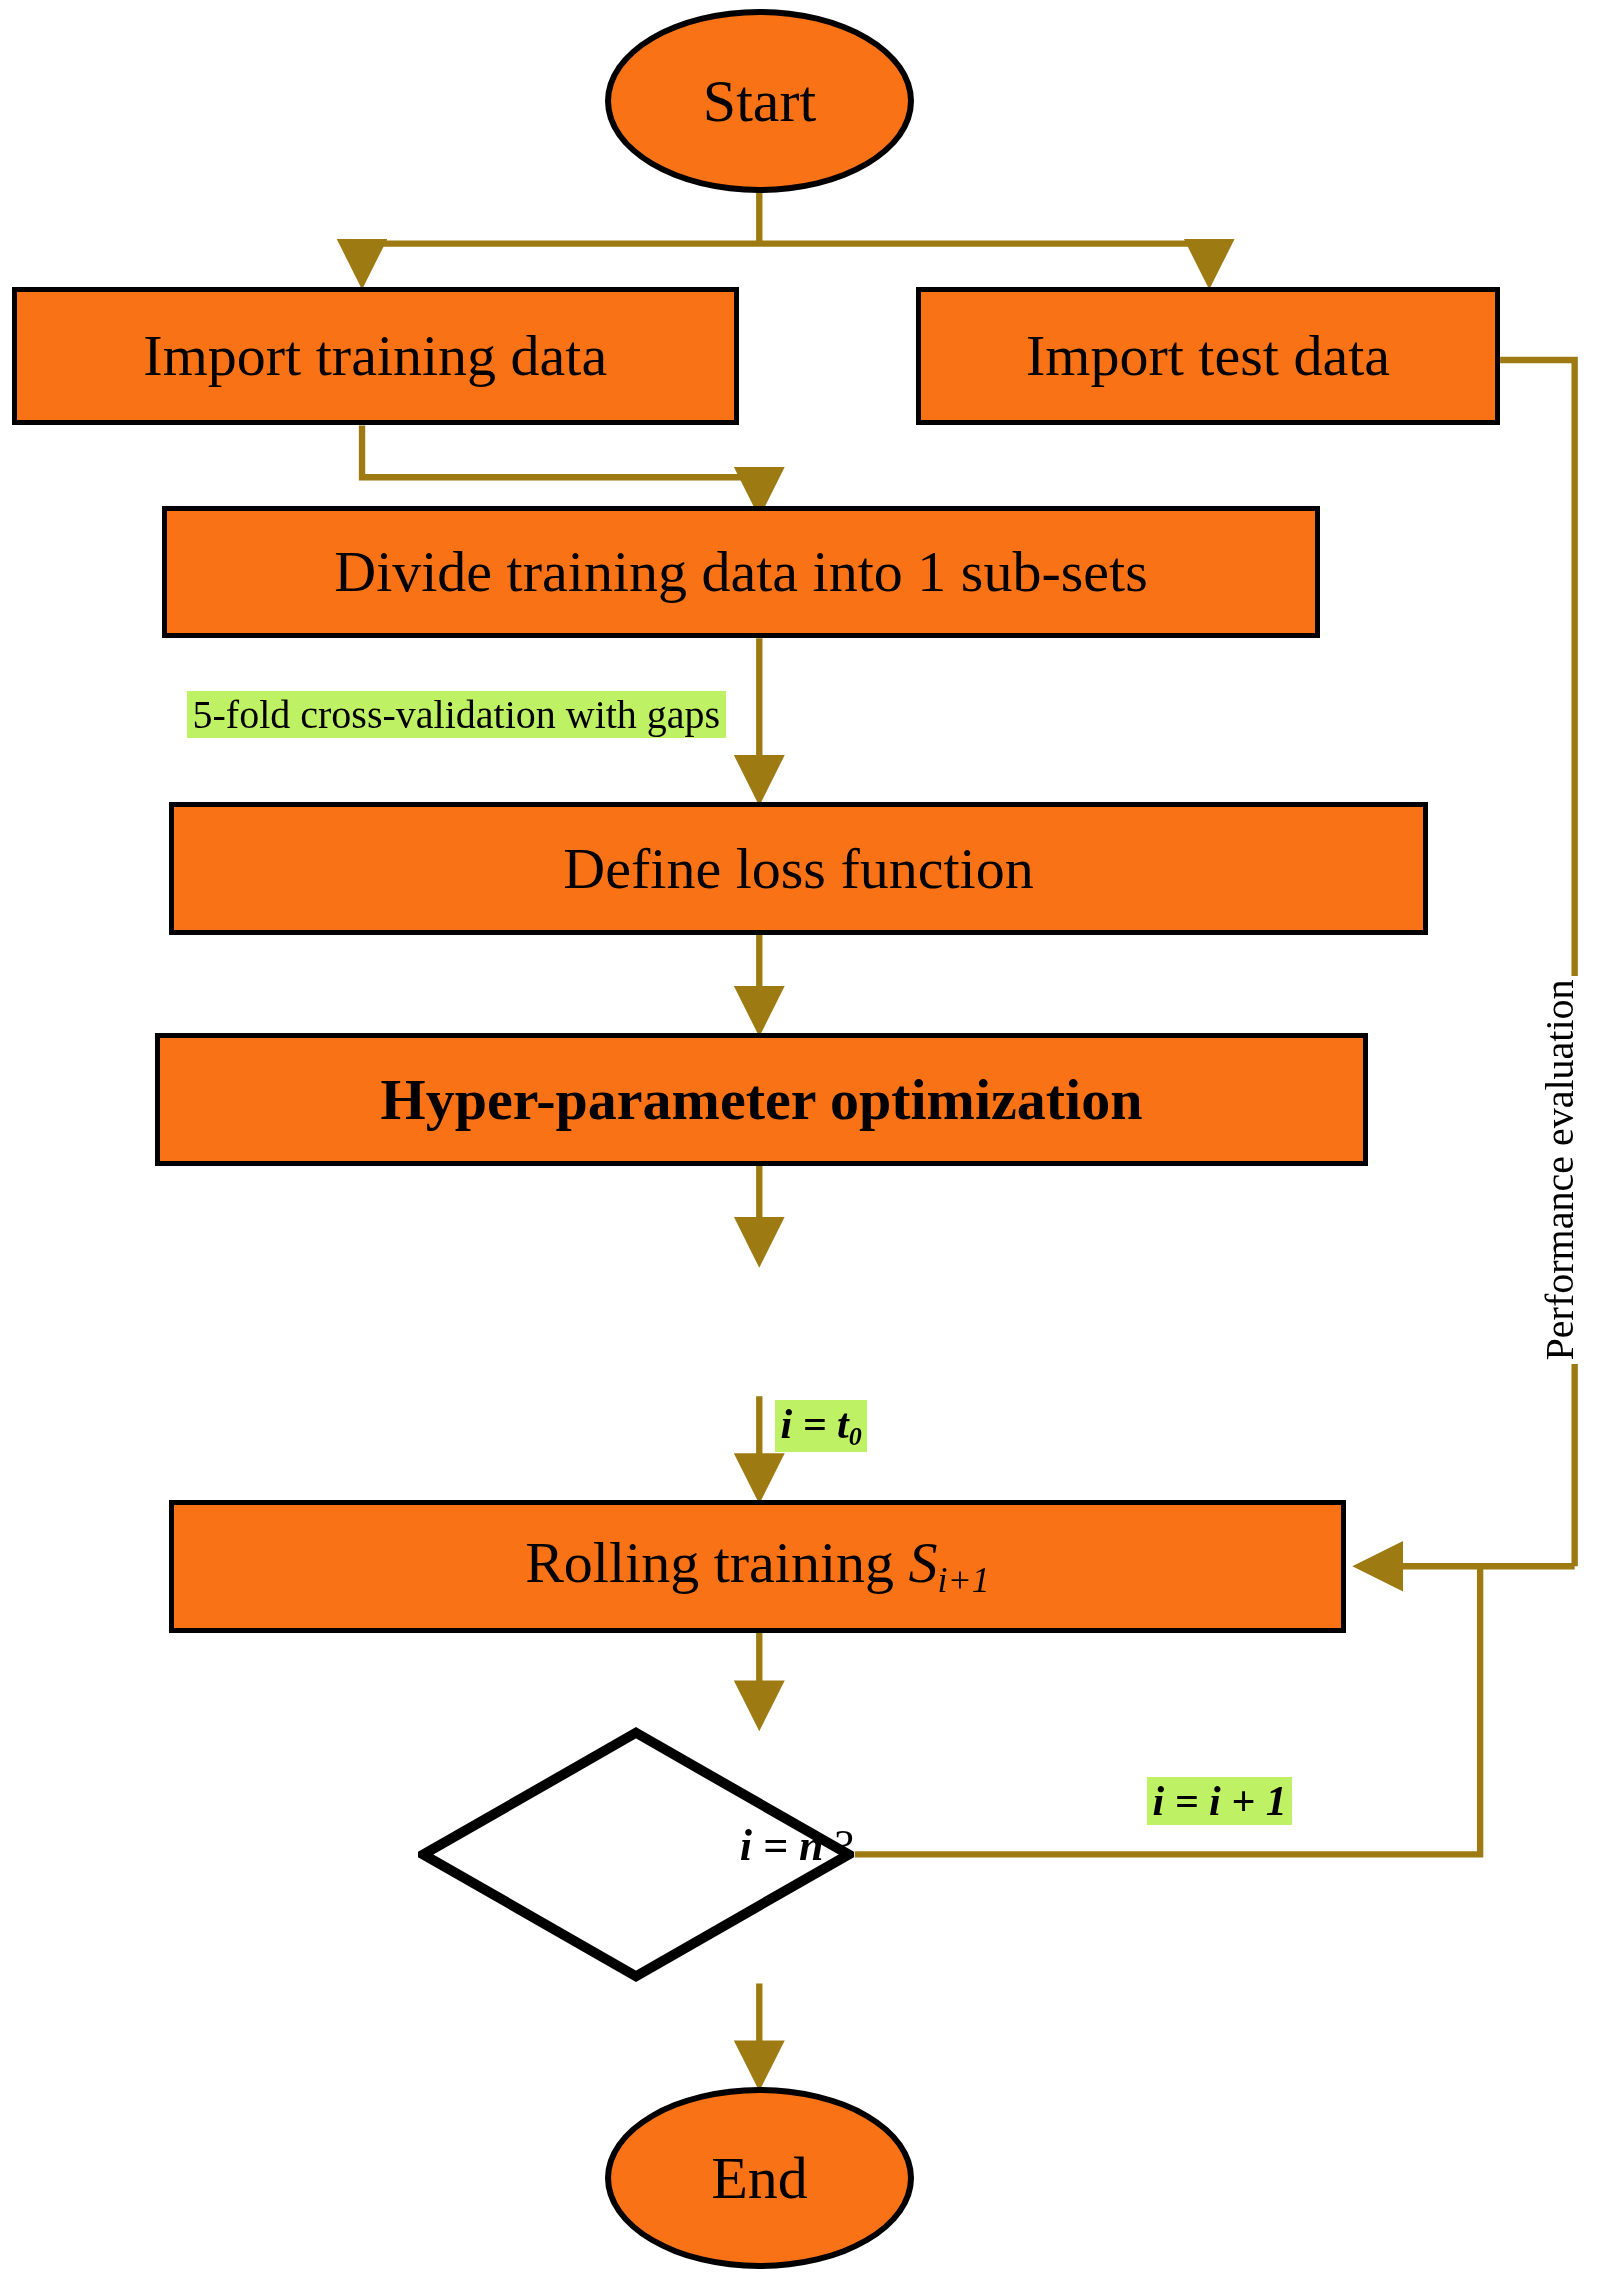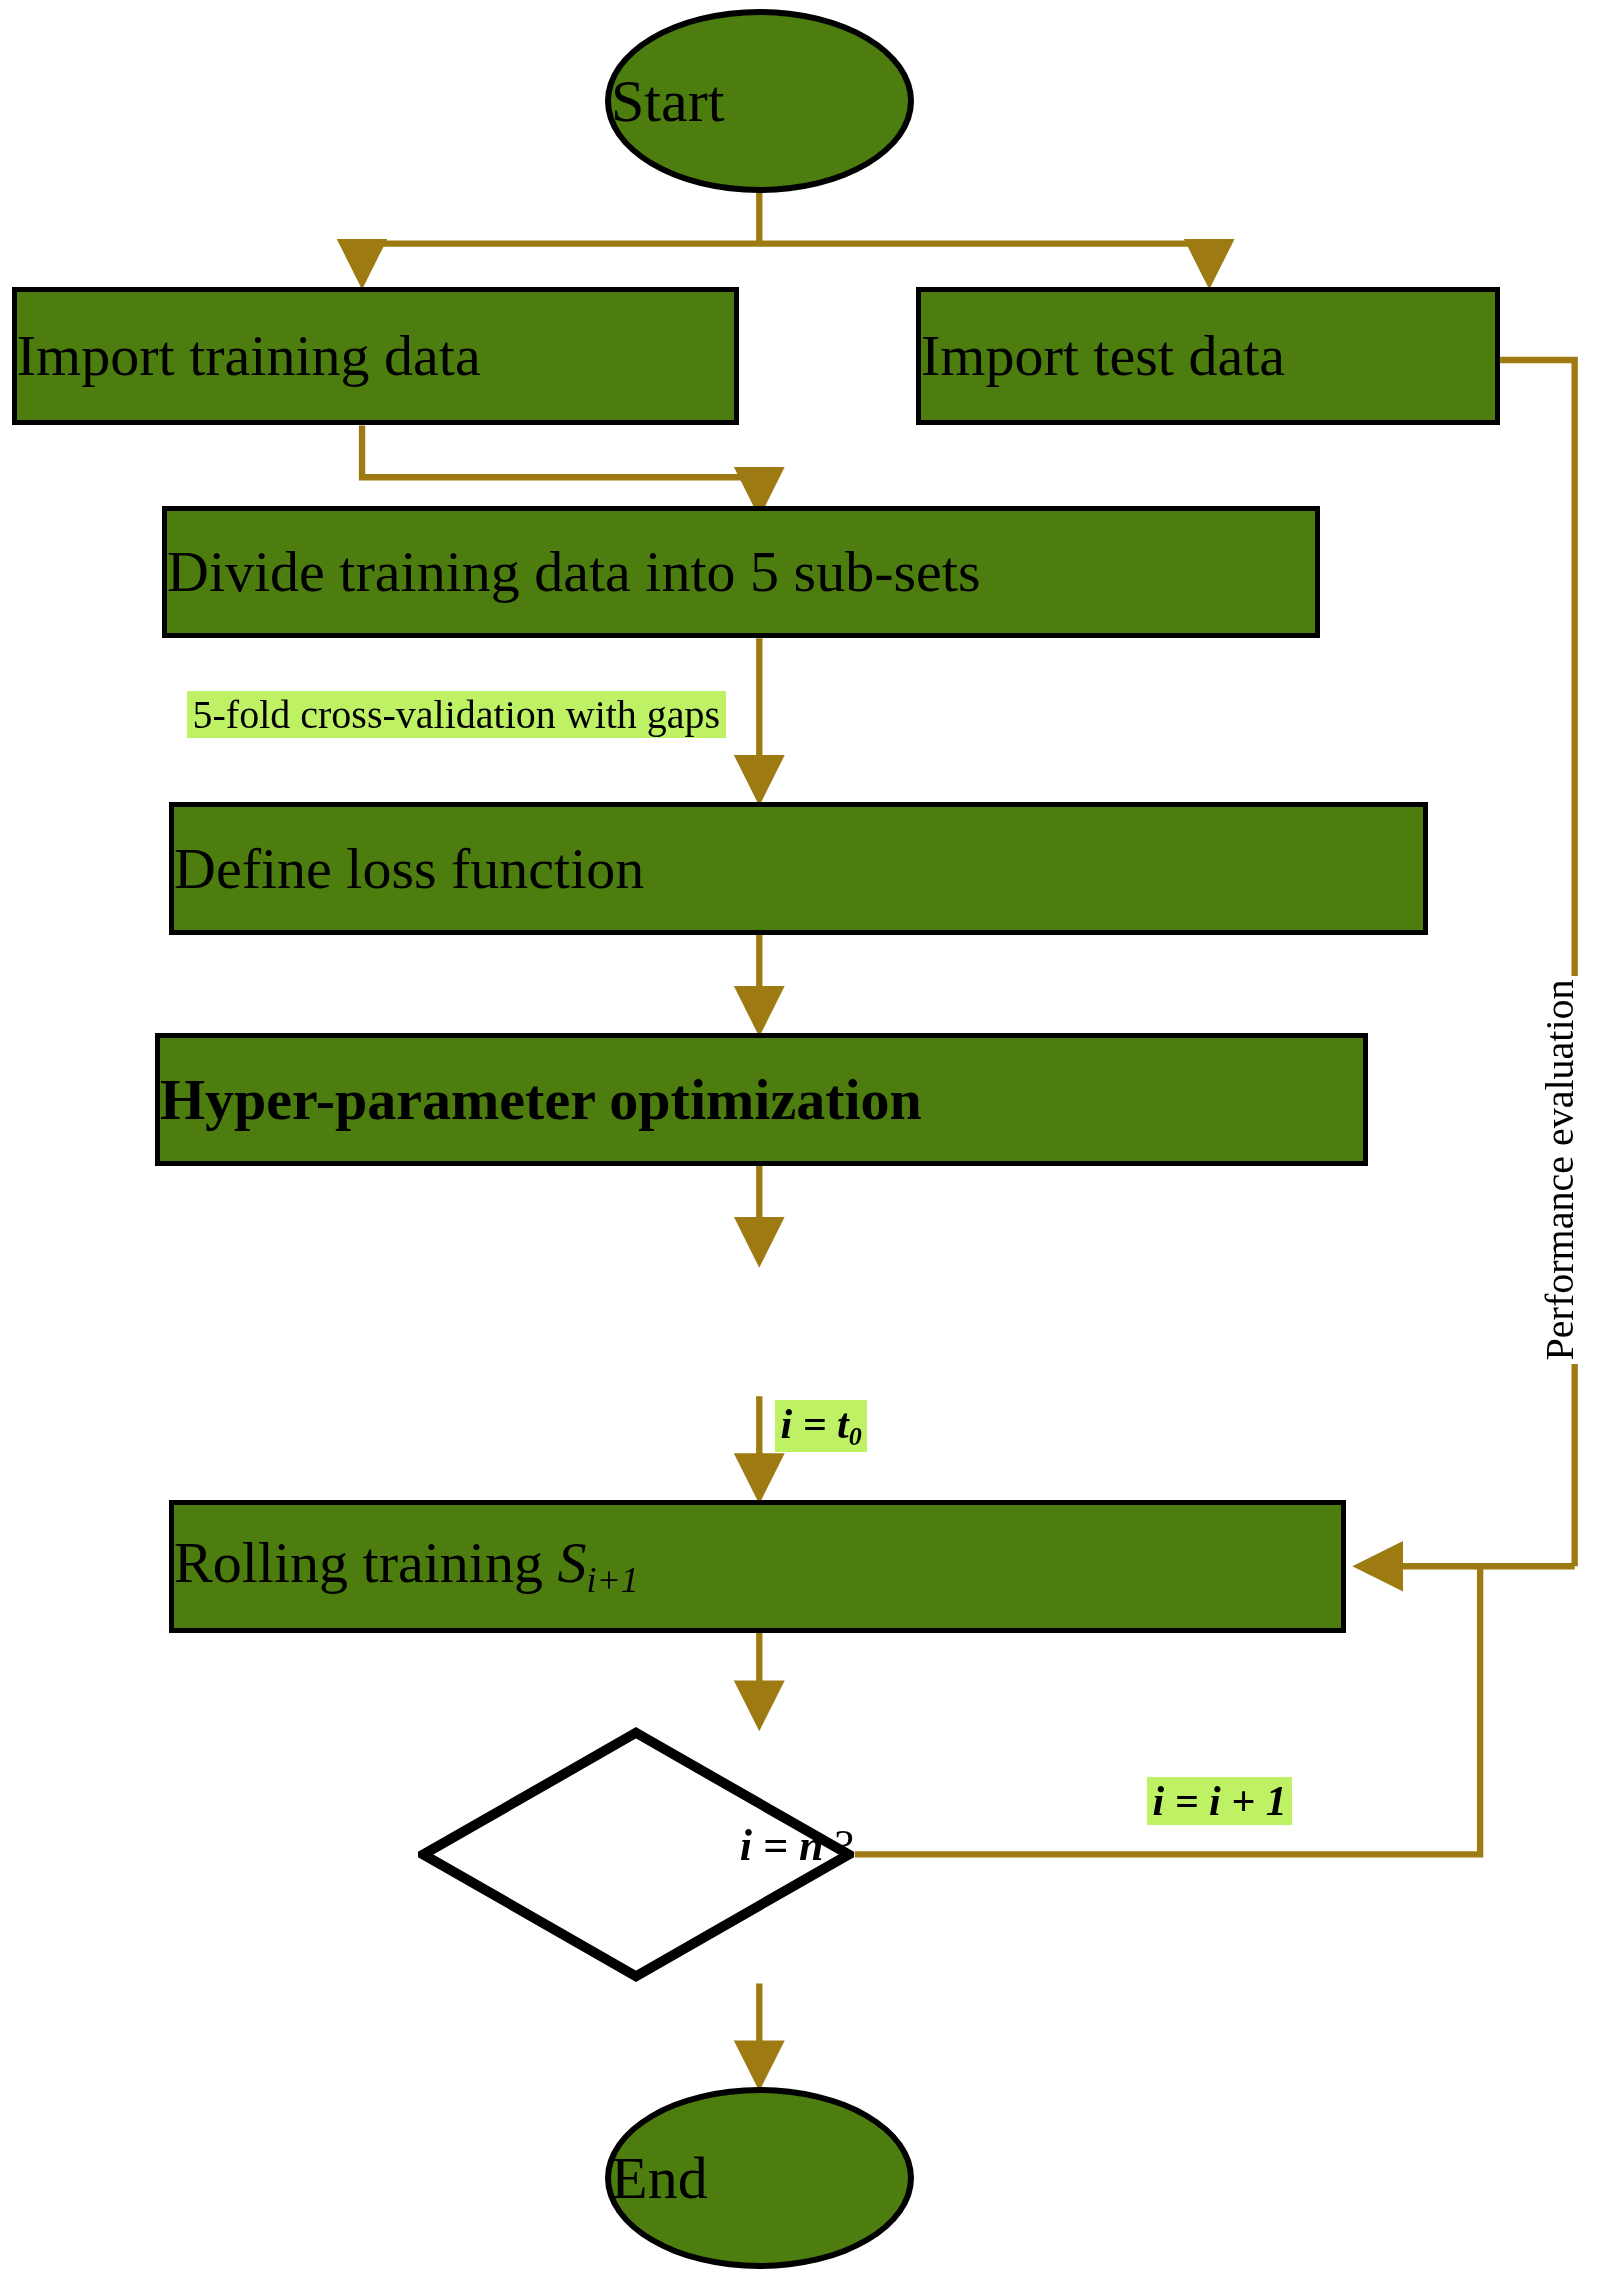"Start" .node { background: #4d7c0f -> #f97316; justify-content: flex-start -> center }
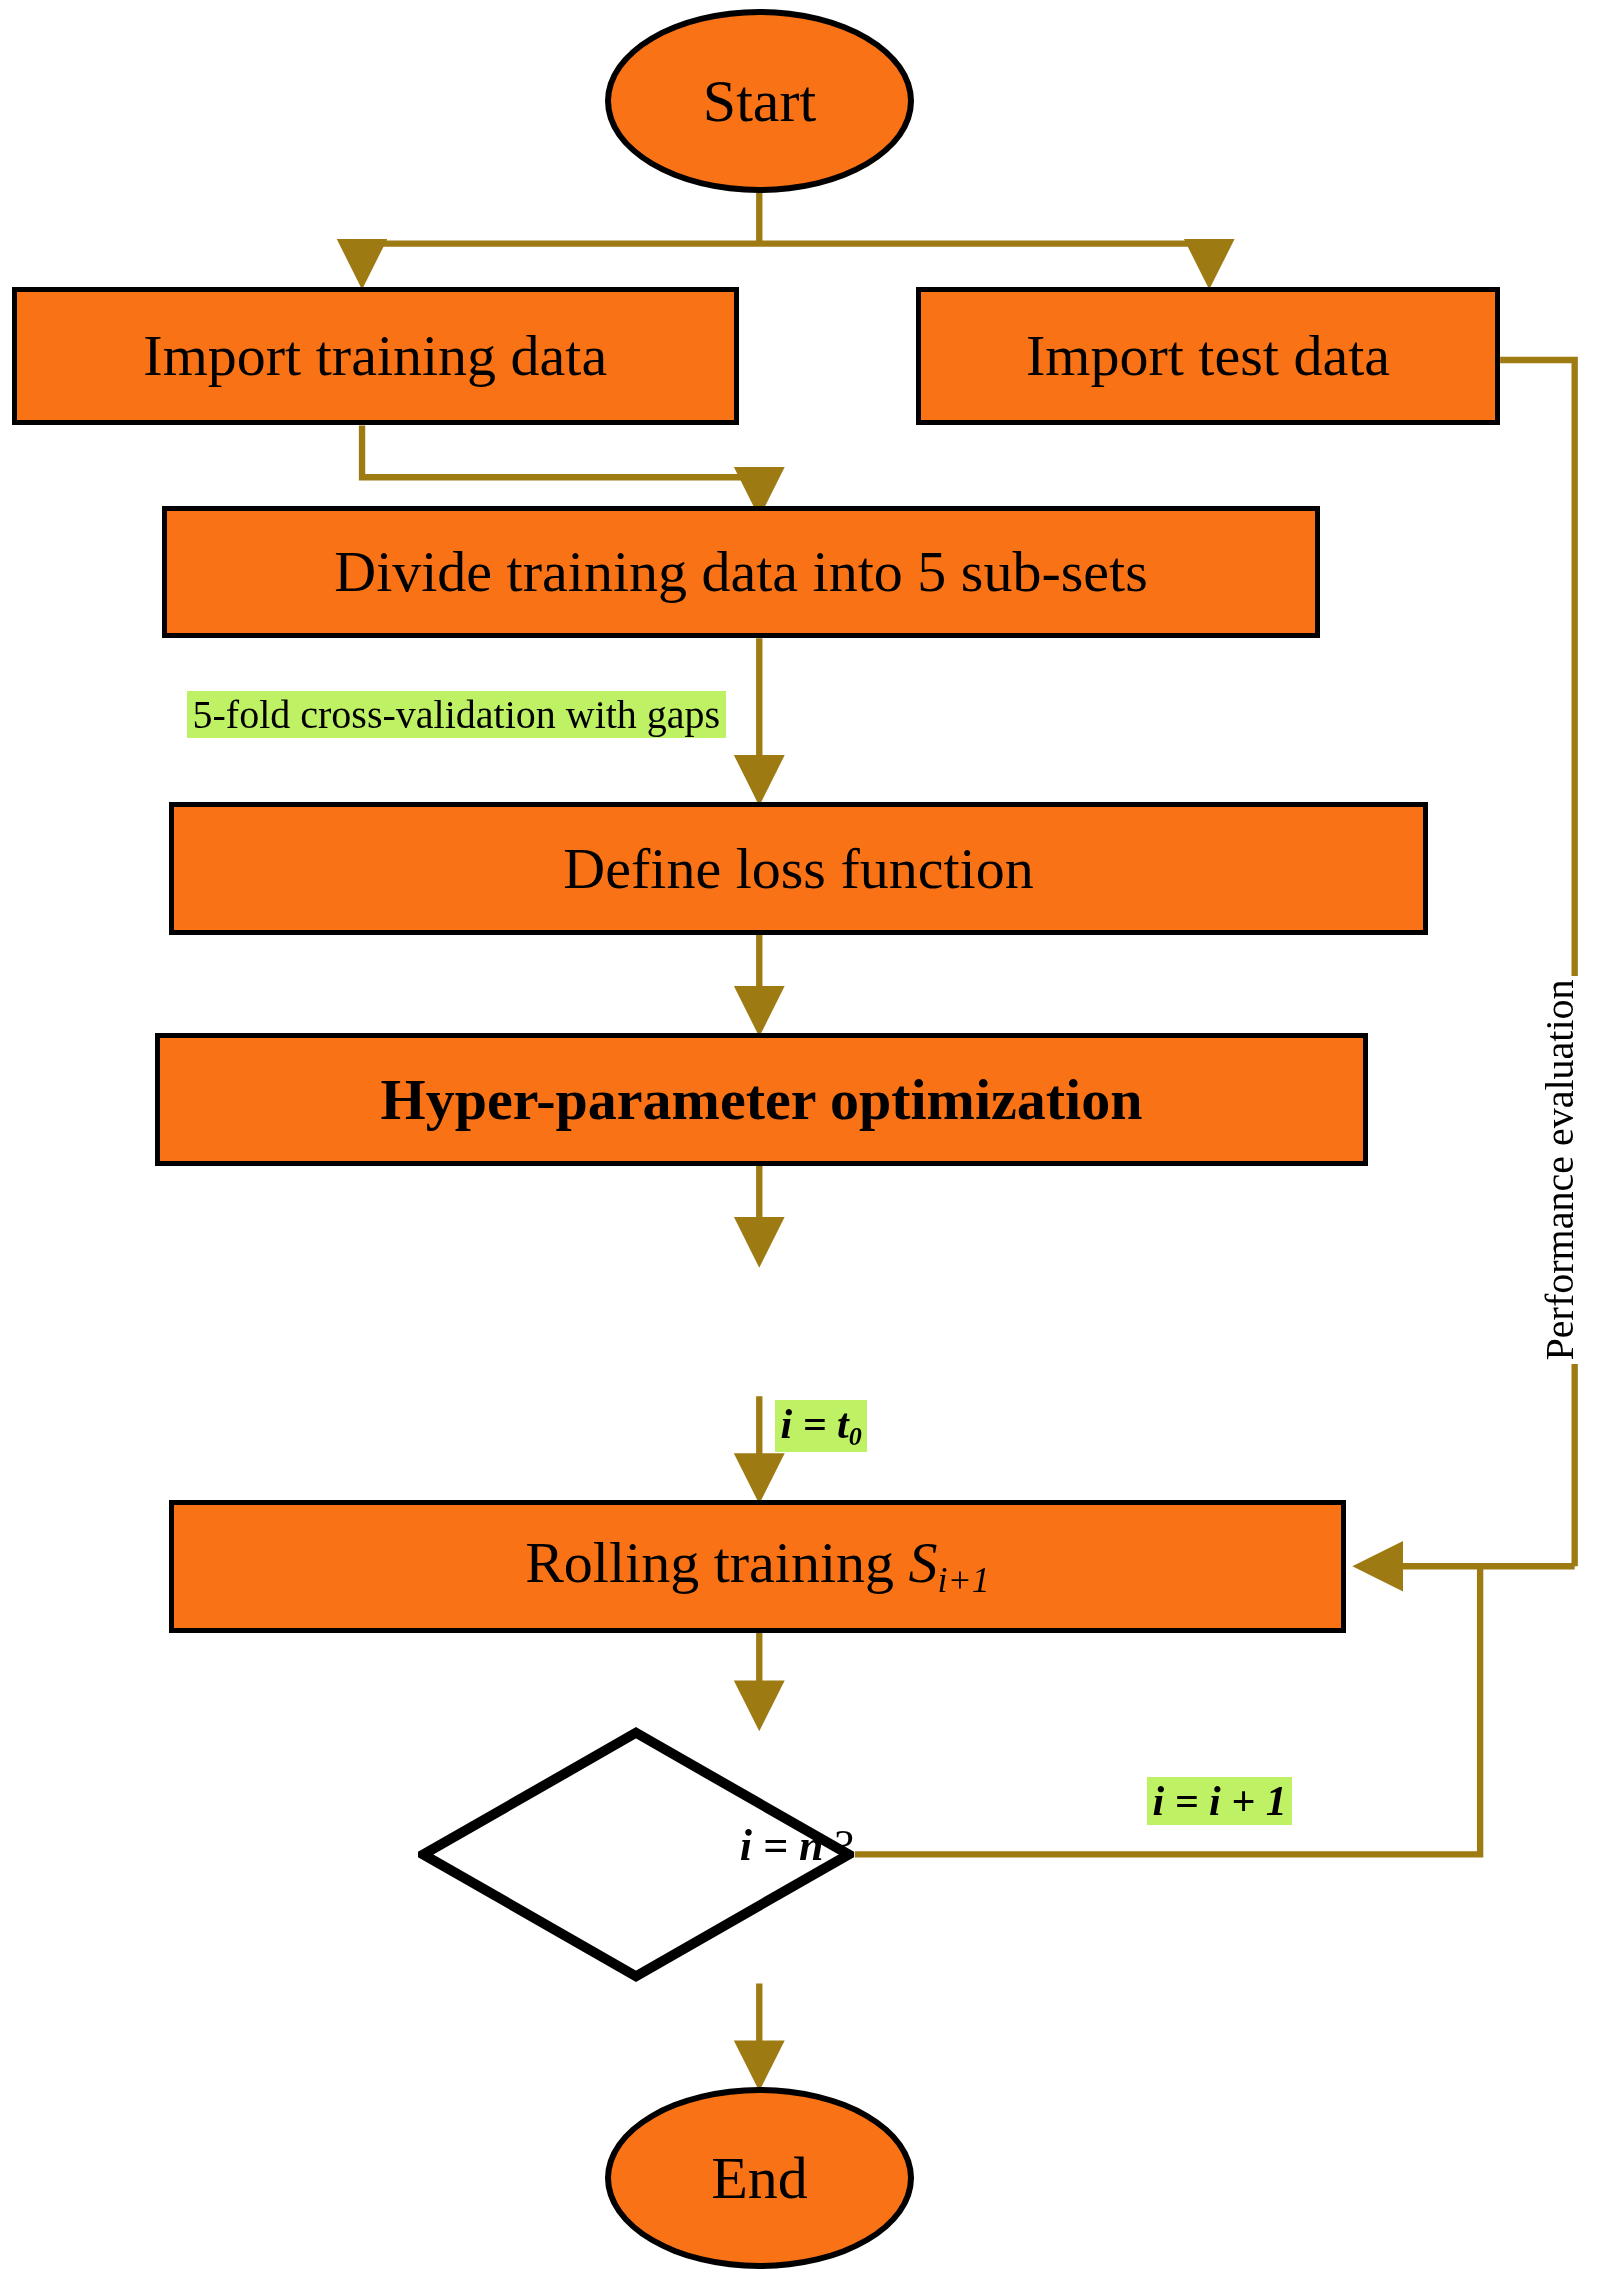"Divide training data into 5" span.label-txt { text: 5 -> 1 }
